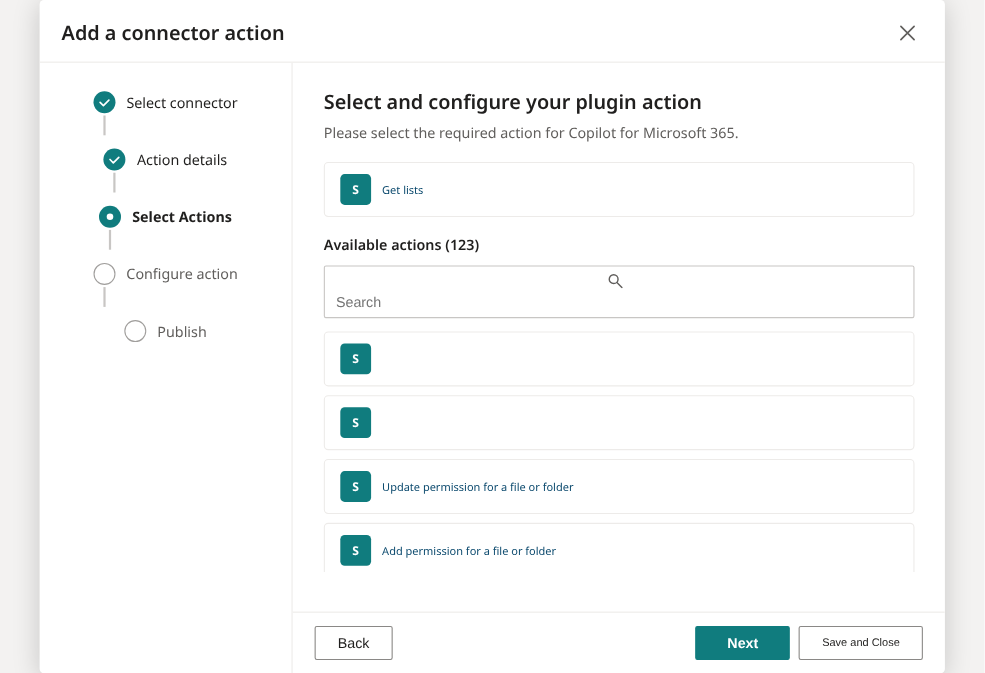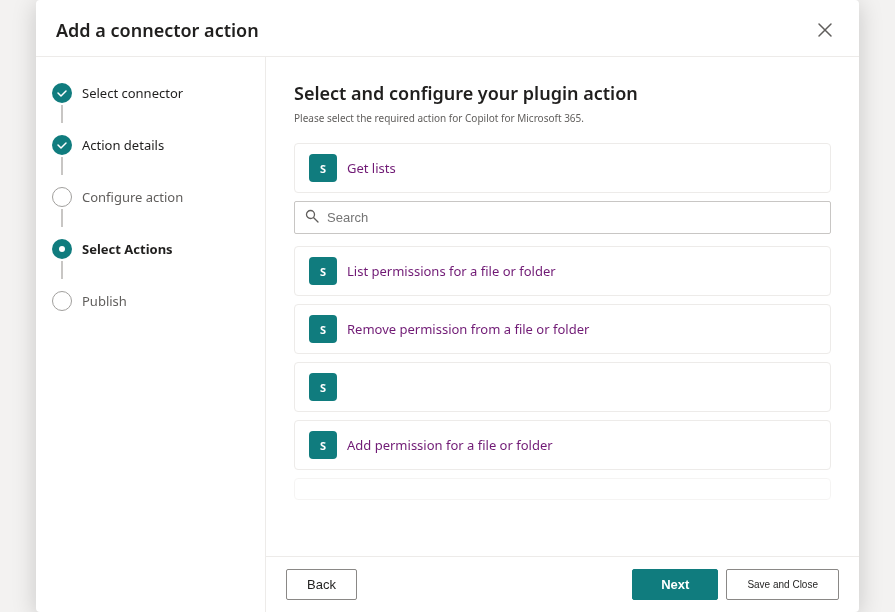"Select connector" .step-item { justify-content: none -> center }
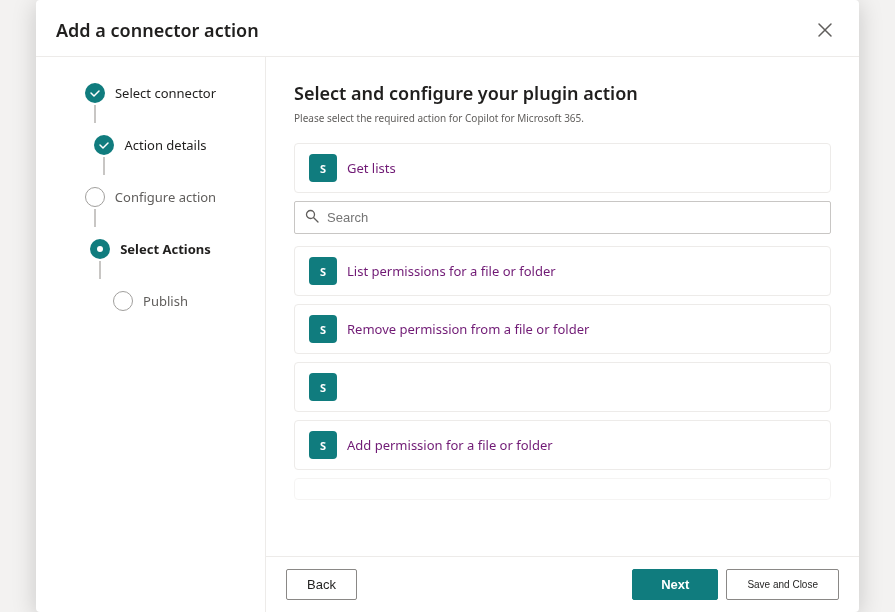"Please select the required action" .main-subtext { font-size: 10px -> 13px }
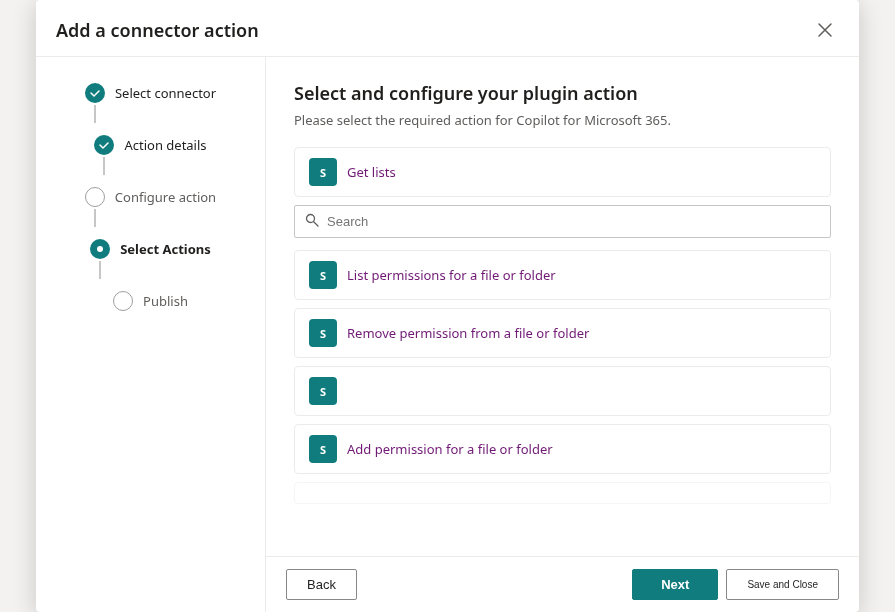"Get lists" .action-name { color: #701a75 -> #0c4a6e; font-size: 13px -> 10px }
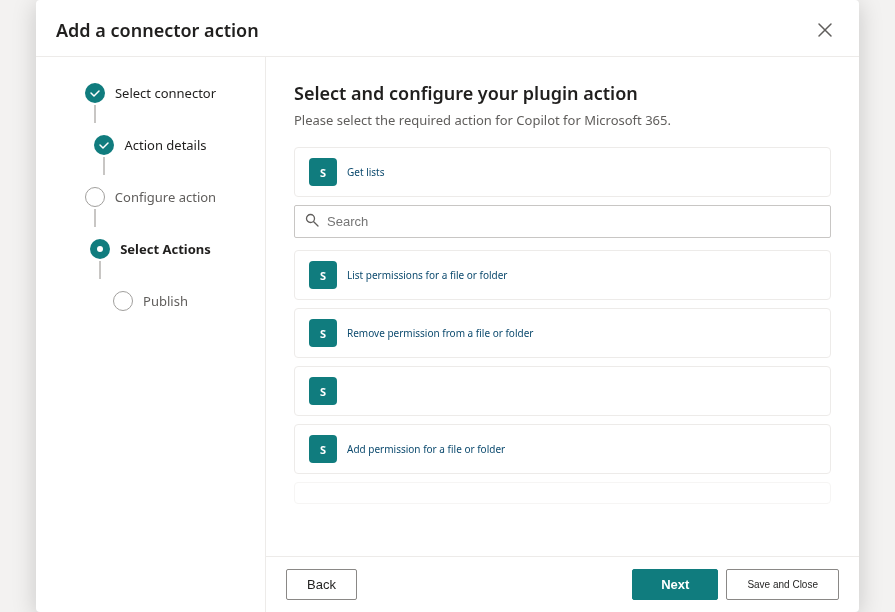"Available actions (123)" div.section-label { html: none -> <div>Available actions (123)</div> }
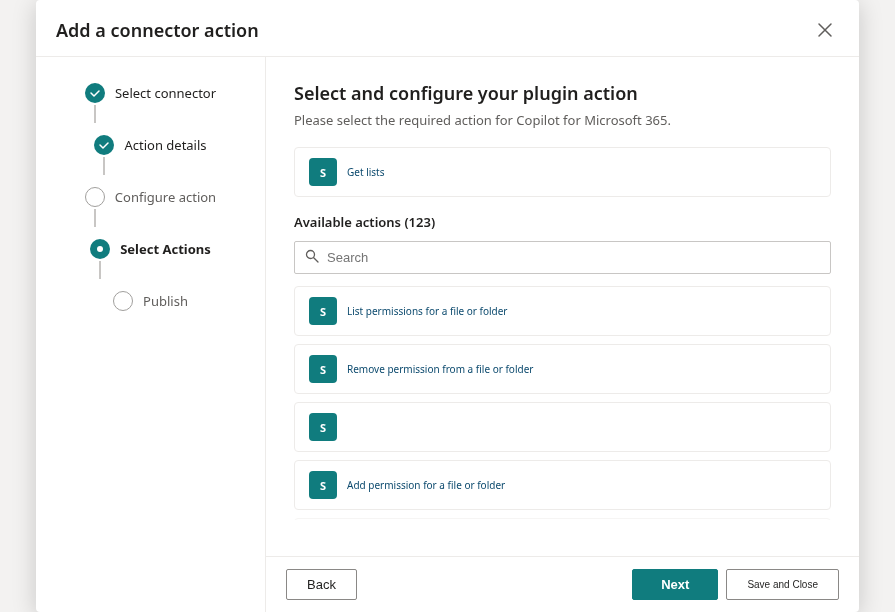"Configure action" div.step-item { order: before "Select Actions" -> after "Select Actions" }
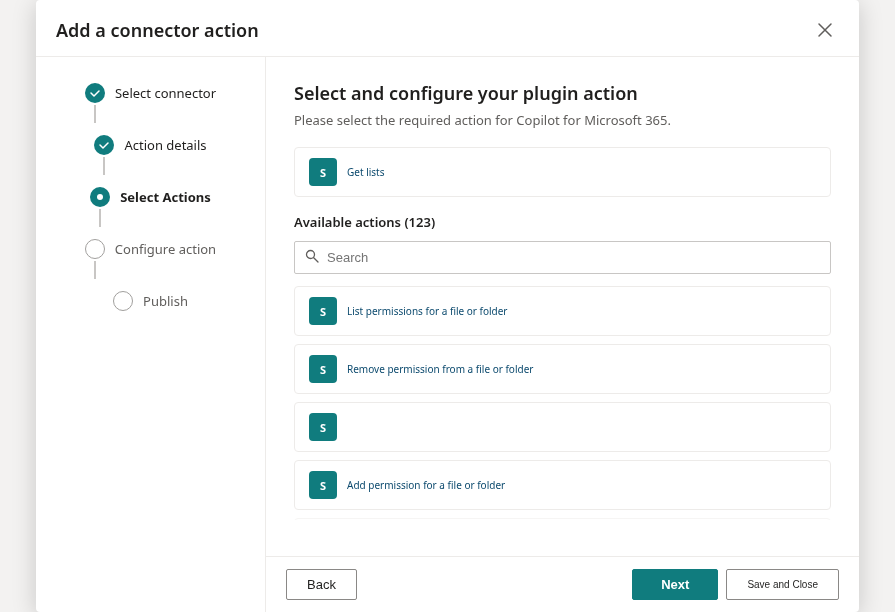"Search" .search-box { flex-direction: none -> column }
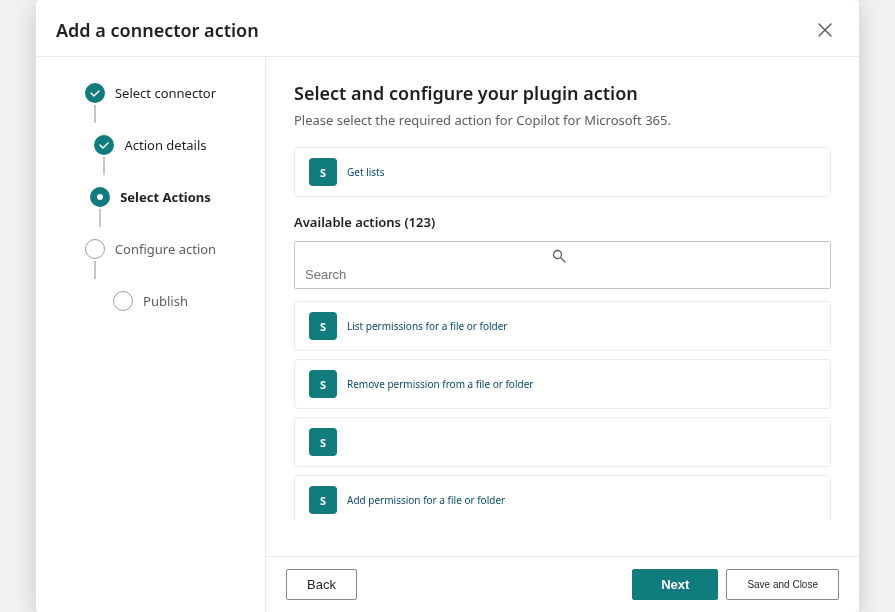"List permissions for a file" span.action-name { html: <span>List permissions for a file or folder</span> -> none }
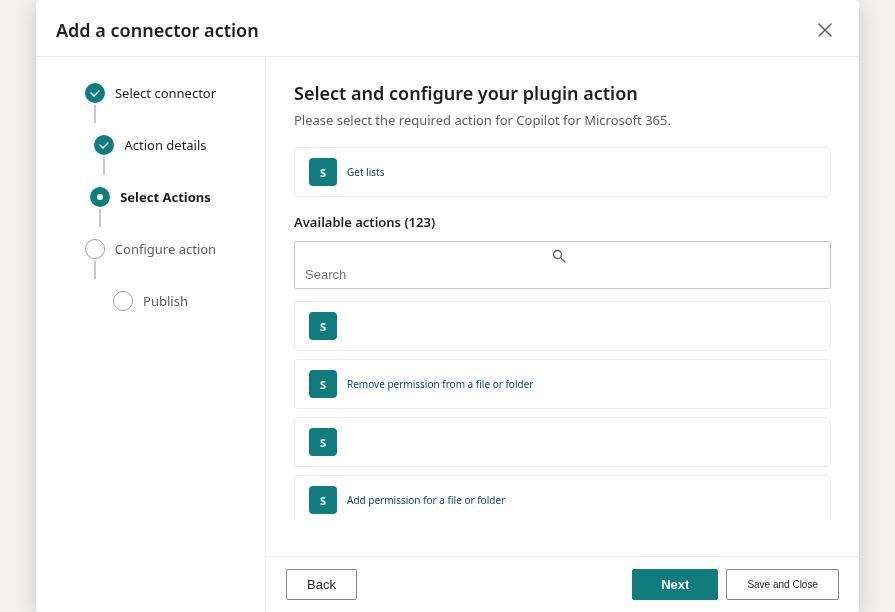"Remove permission from a file" span.action-name { html: <span>Remove permission from a file or folder</span> -> none }
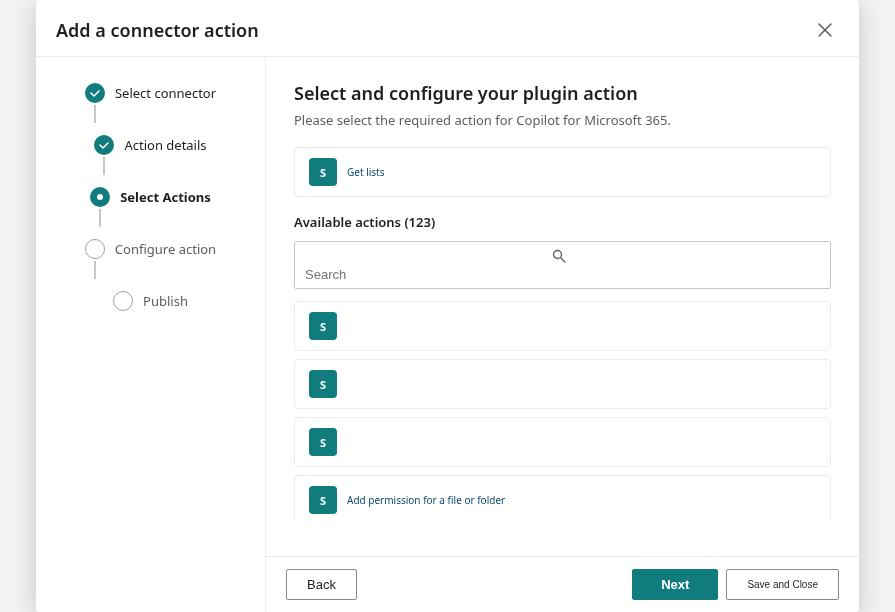"Update permission for a file" span.action-name { html: none -> <span>Update permission for a file or folder</span> }
